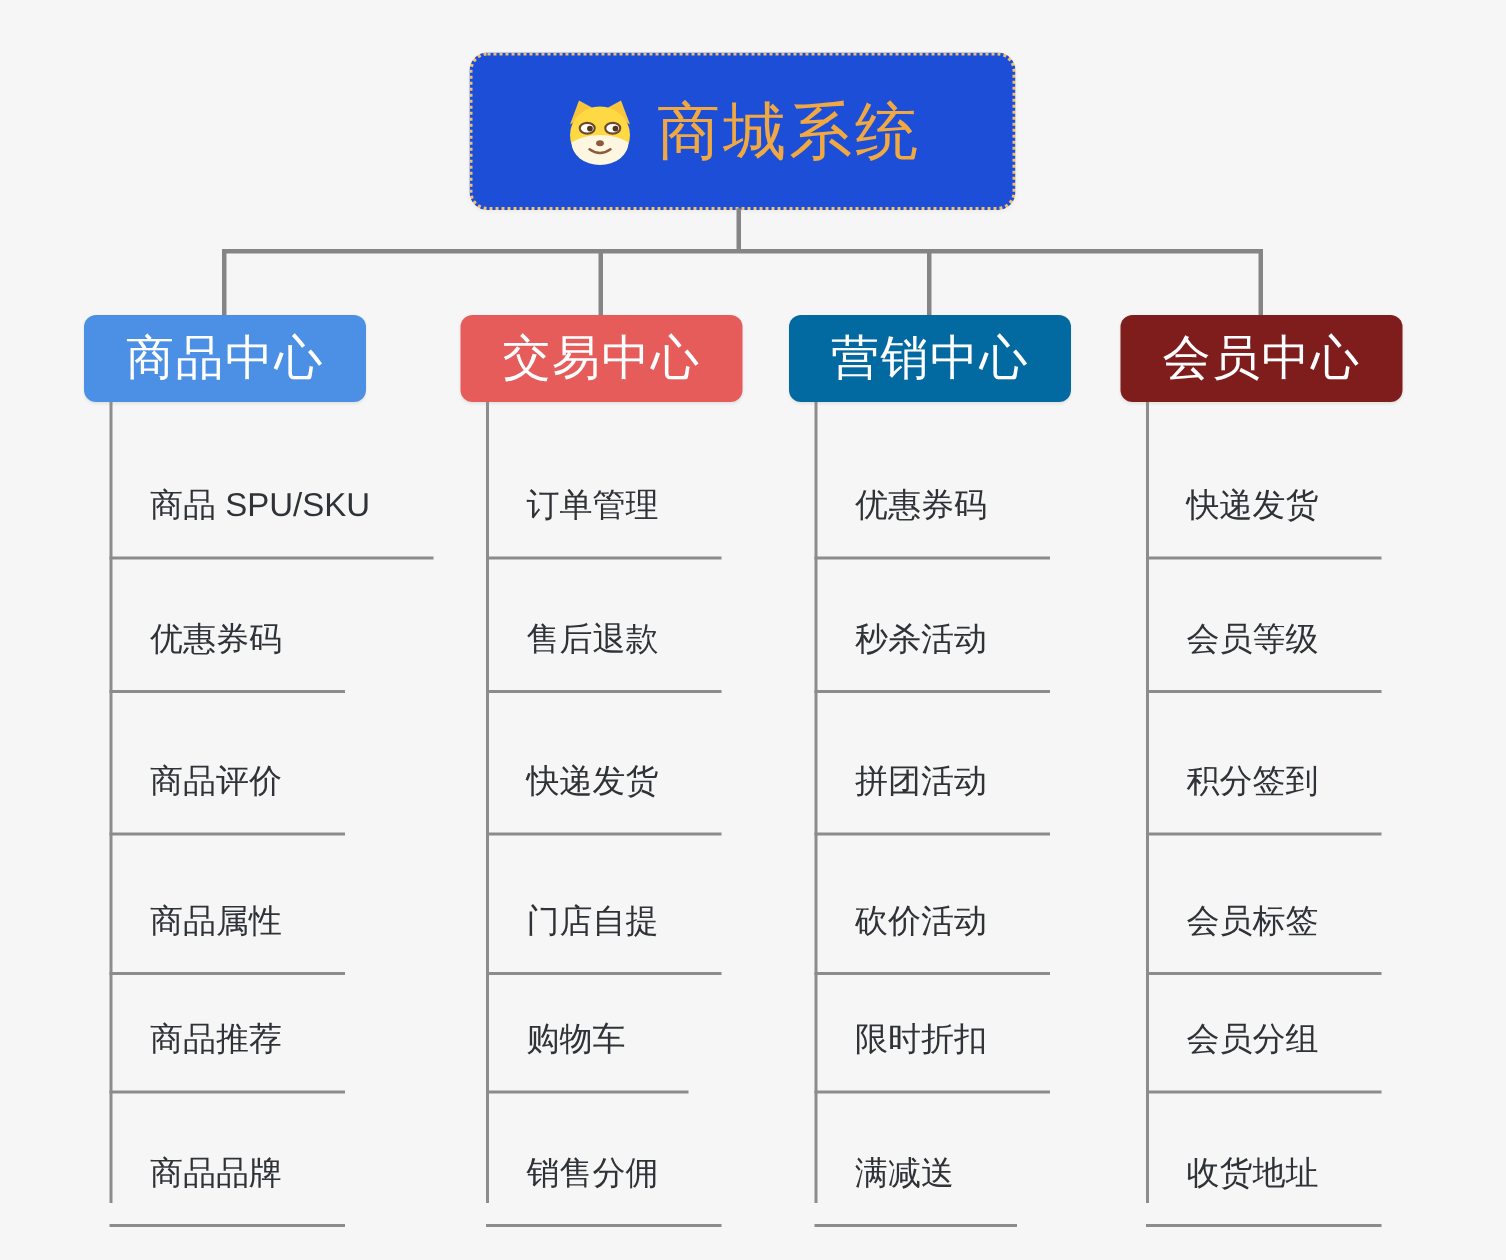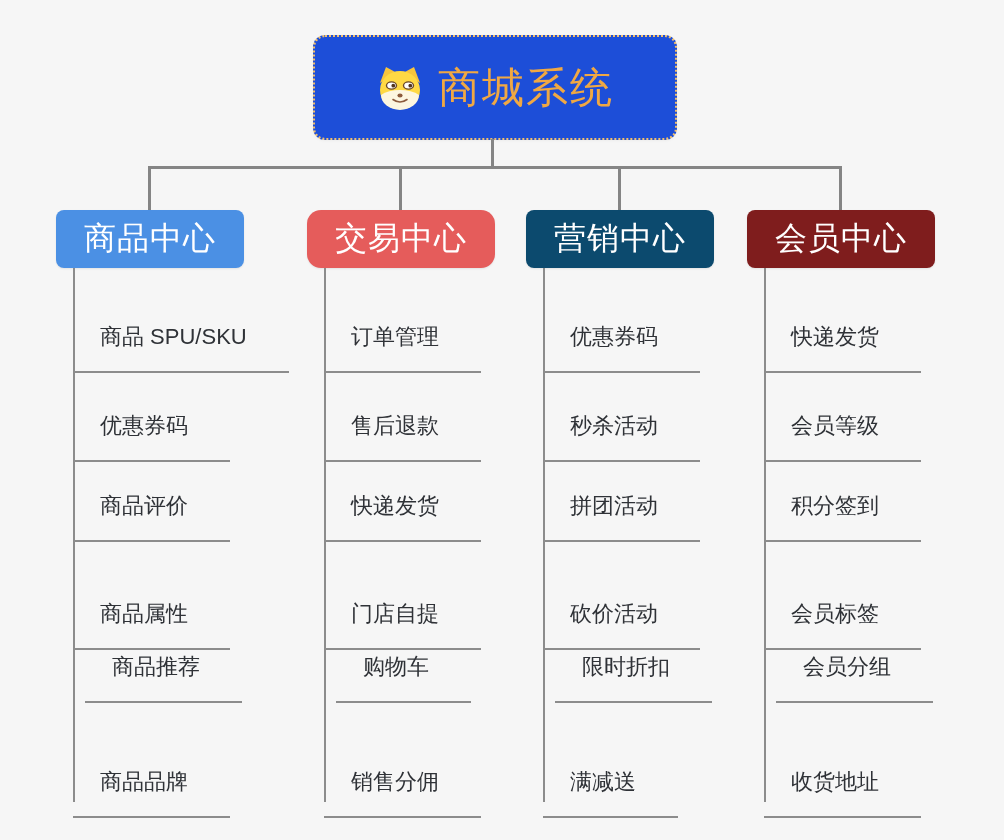"交易中心" div.branch-header { border-radius: 14px -> none }
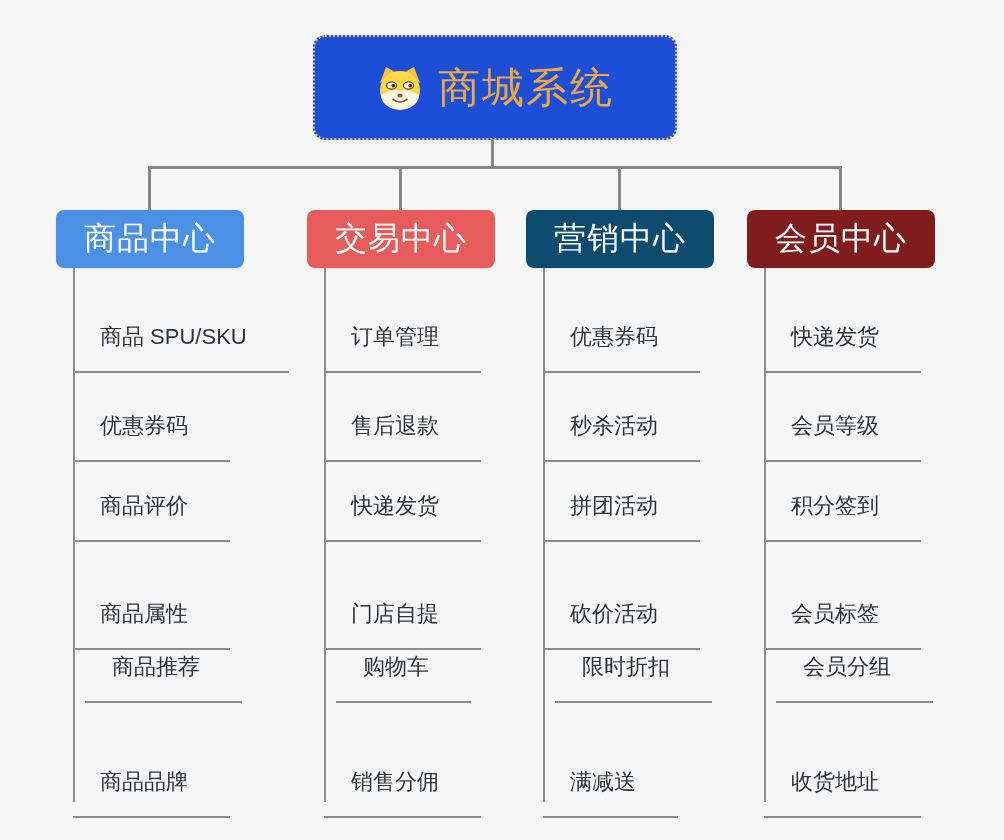"营销中心" div.branch-header { background-color: #0c4a6e -> #0369a1 }
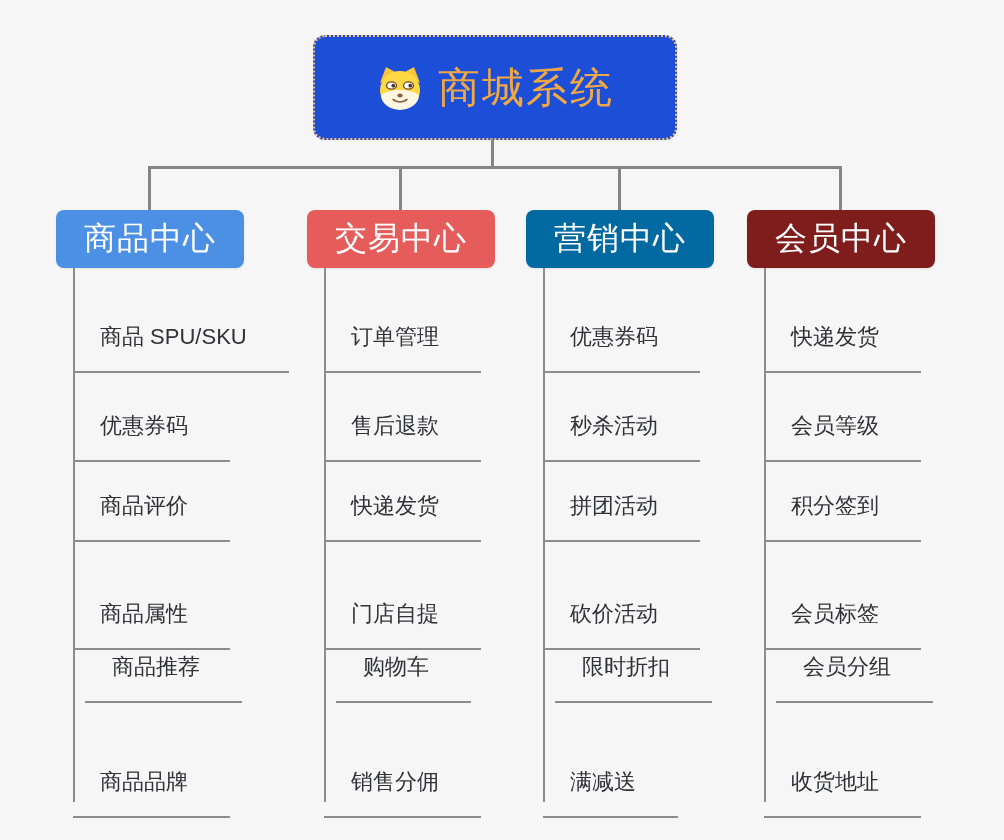"商品评价" .child.r2 { top: 280px -> 295px }
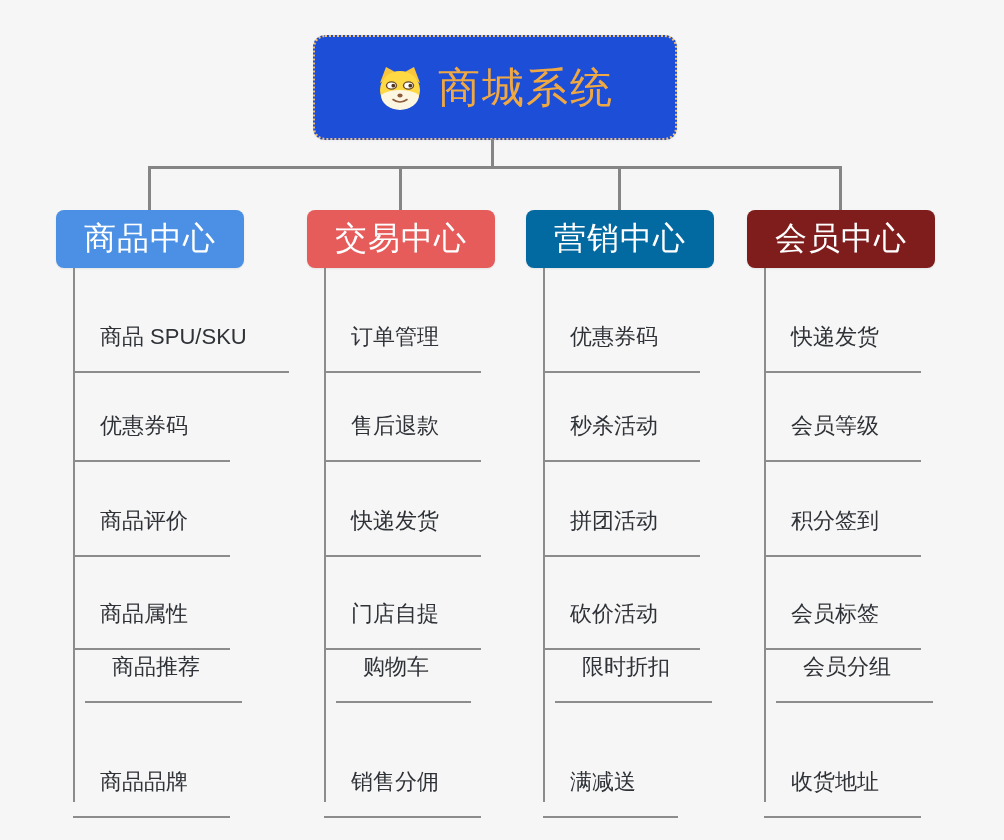"商品推荐" .child.r4 { margin-left: 12px -> none; top: 441px -> 467px }
